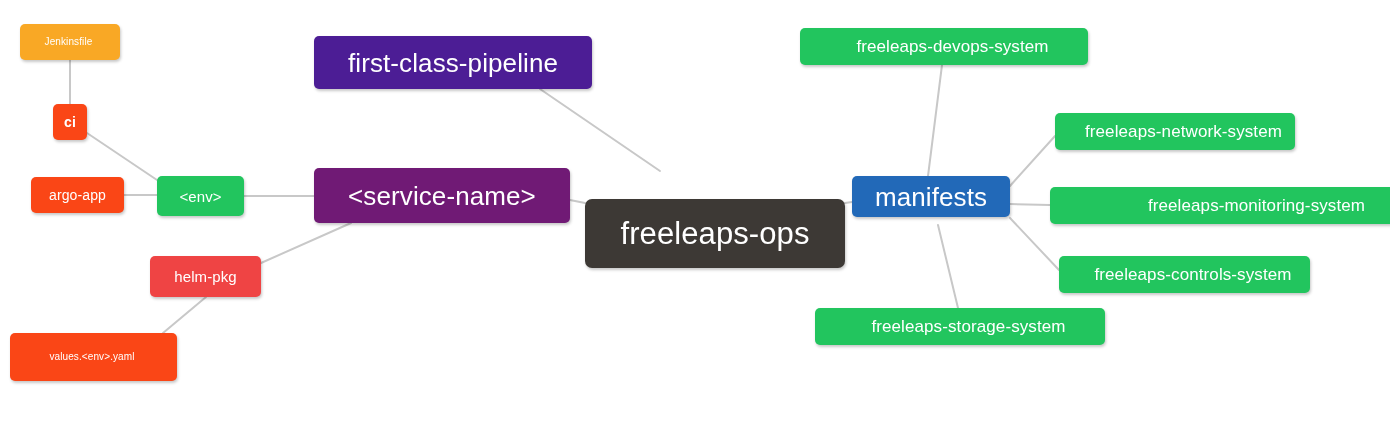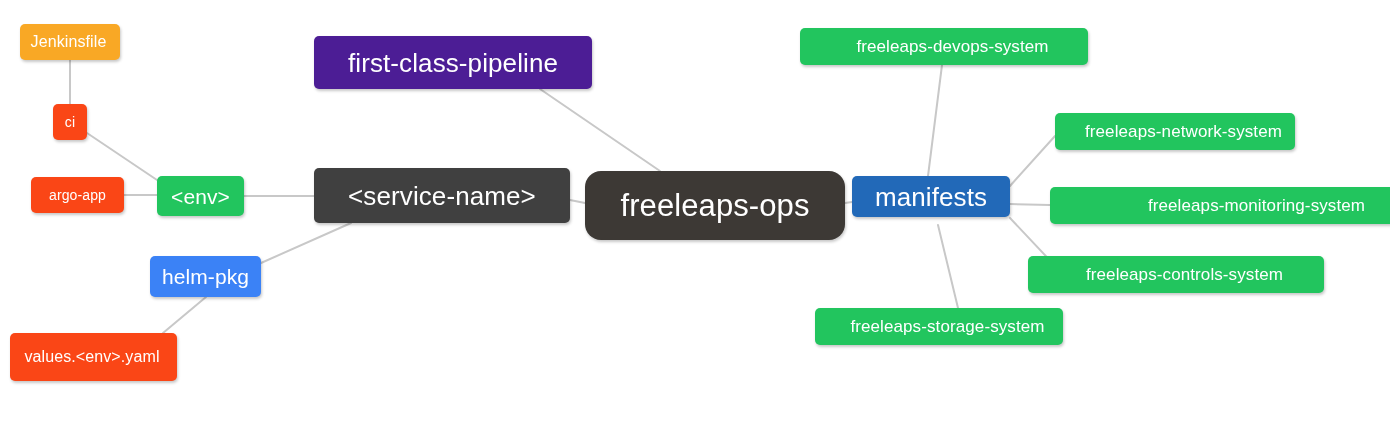"Jenkinsfile" .sz-l5 { font-size: 16px -> 10px }
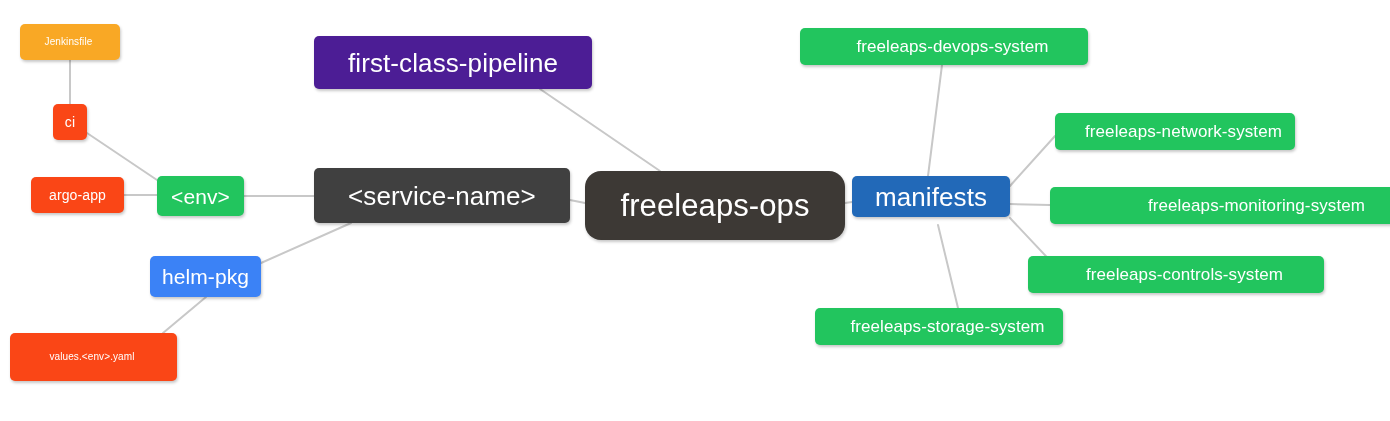"ci" div.node { font-weight: none -> bold }
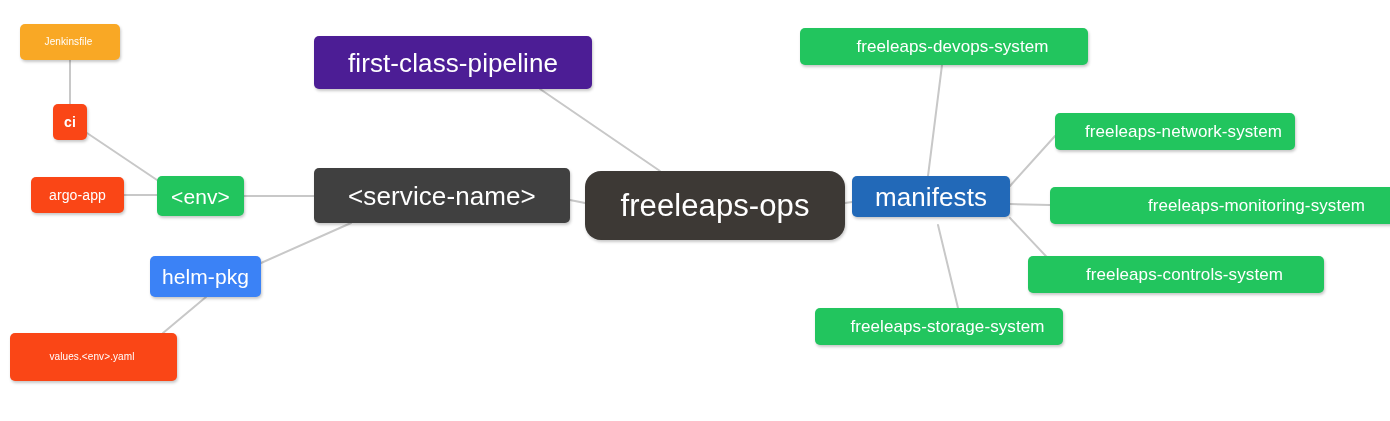"<env>" .sz-l2 { font-size: 21px -> 15px }
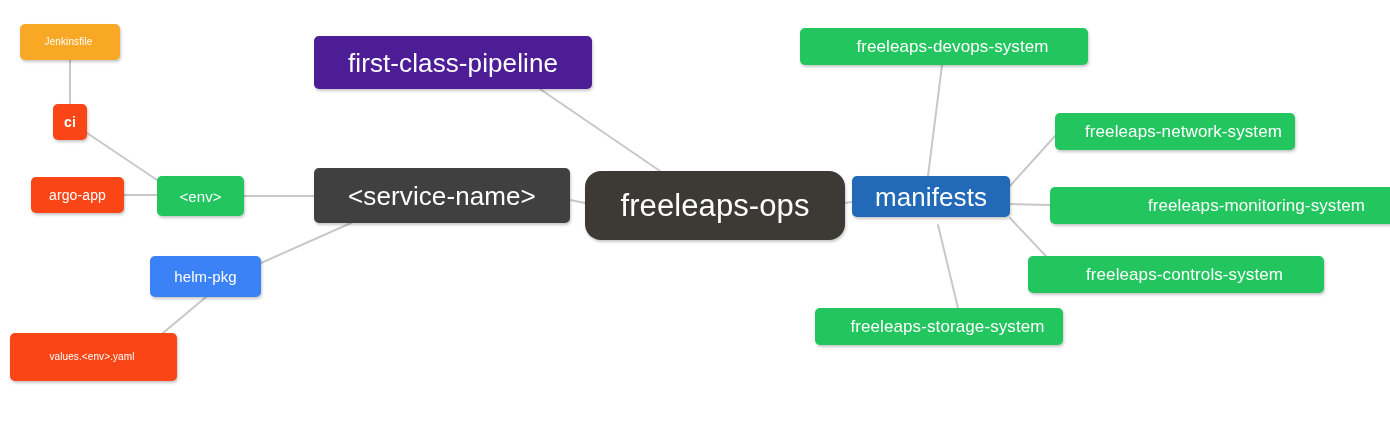"<service-name>" div.node { background: #404040 -> #701a75 }
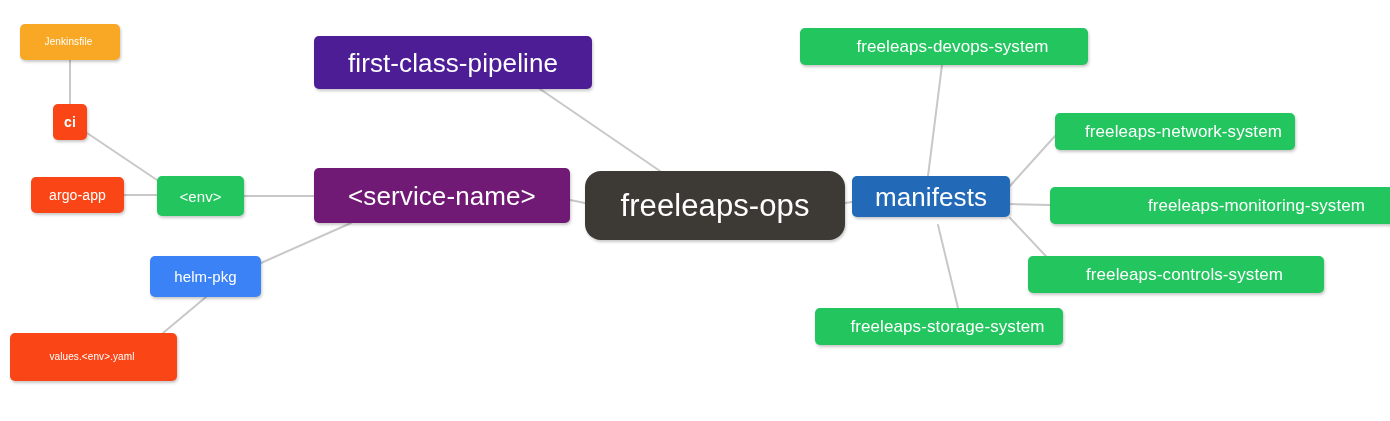"freeleaps-ops" .sz-root { border-radius: 16px -> 7px; margin-top: none -> 28px }
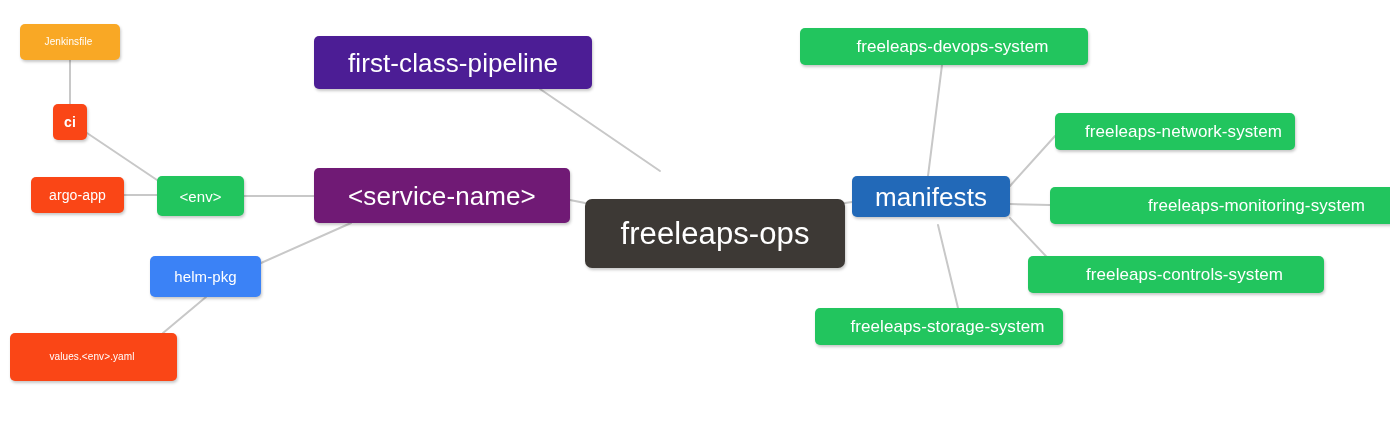"helm-pkg" div.node { background: #3b82f6 -> #ef4444 }
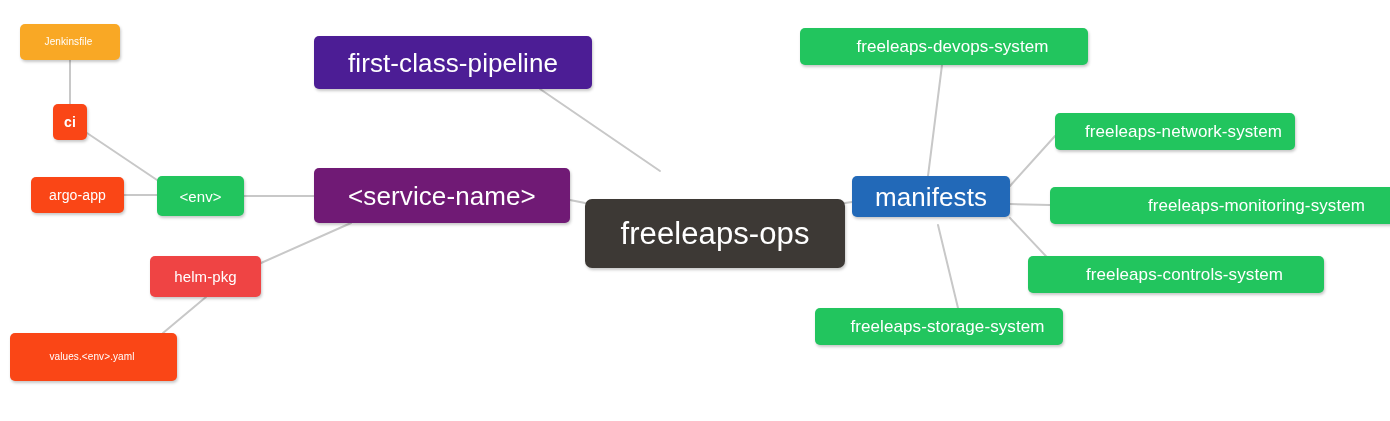"freeleaps-controls-system" div.node { left: 1028px -> 1059px; width: 296px -> 251px }
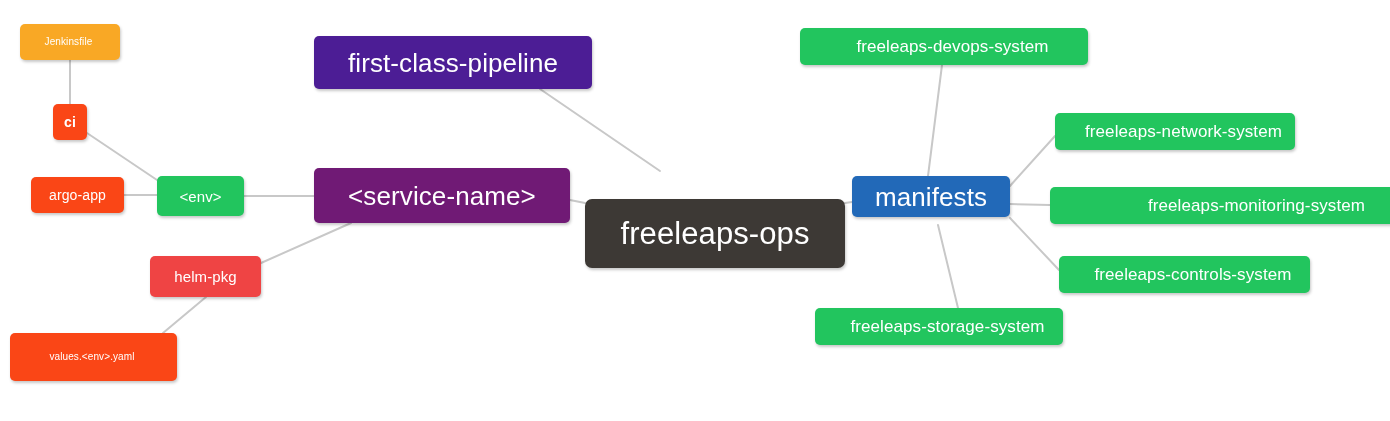"freeleaps-storage-system" div.node { width: 248px -> 290px }
